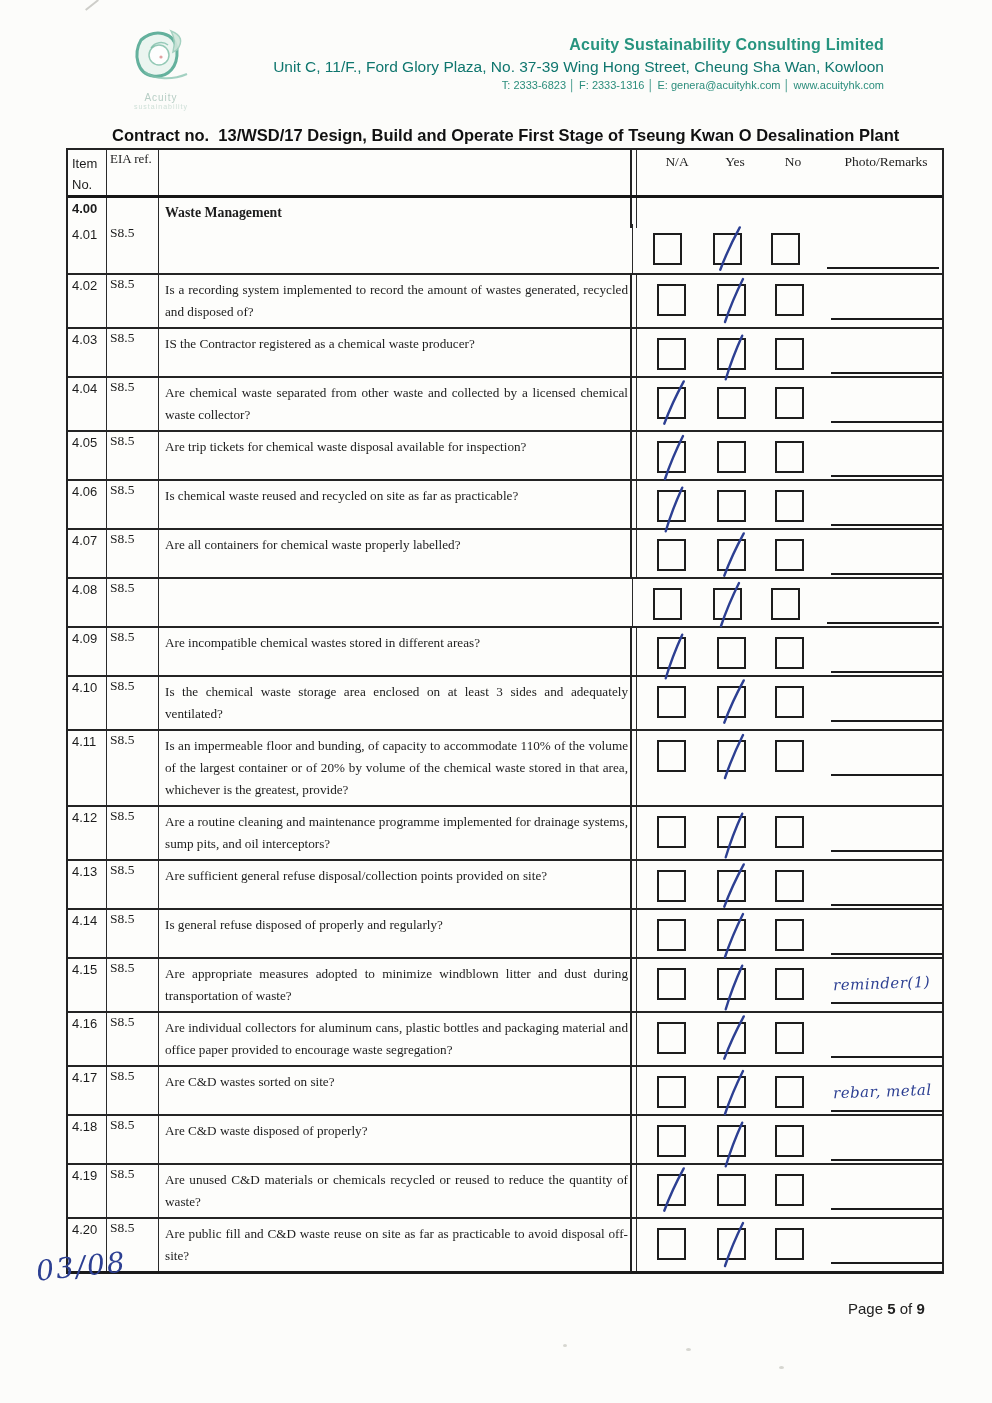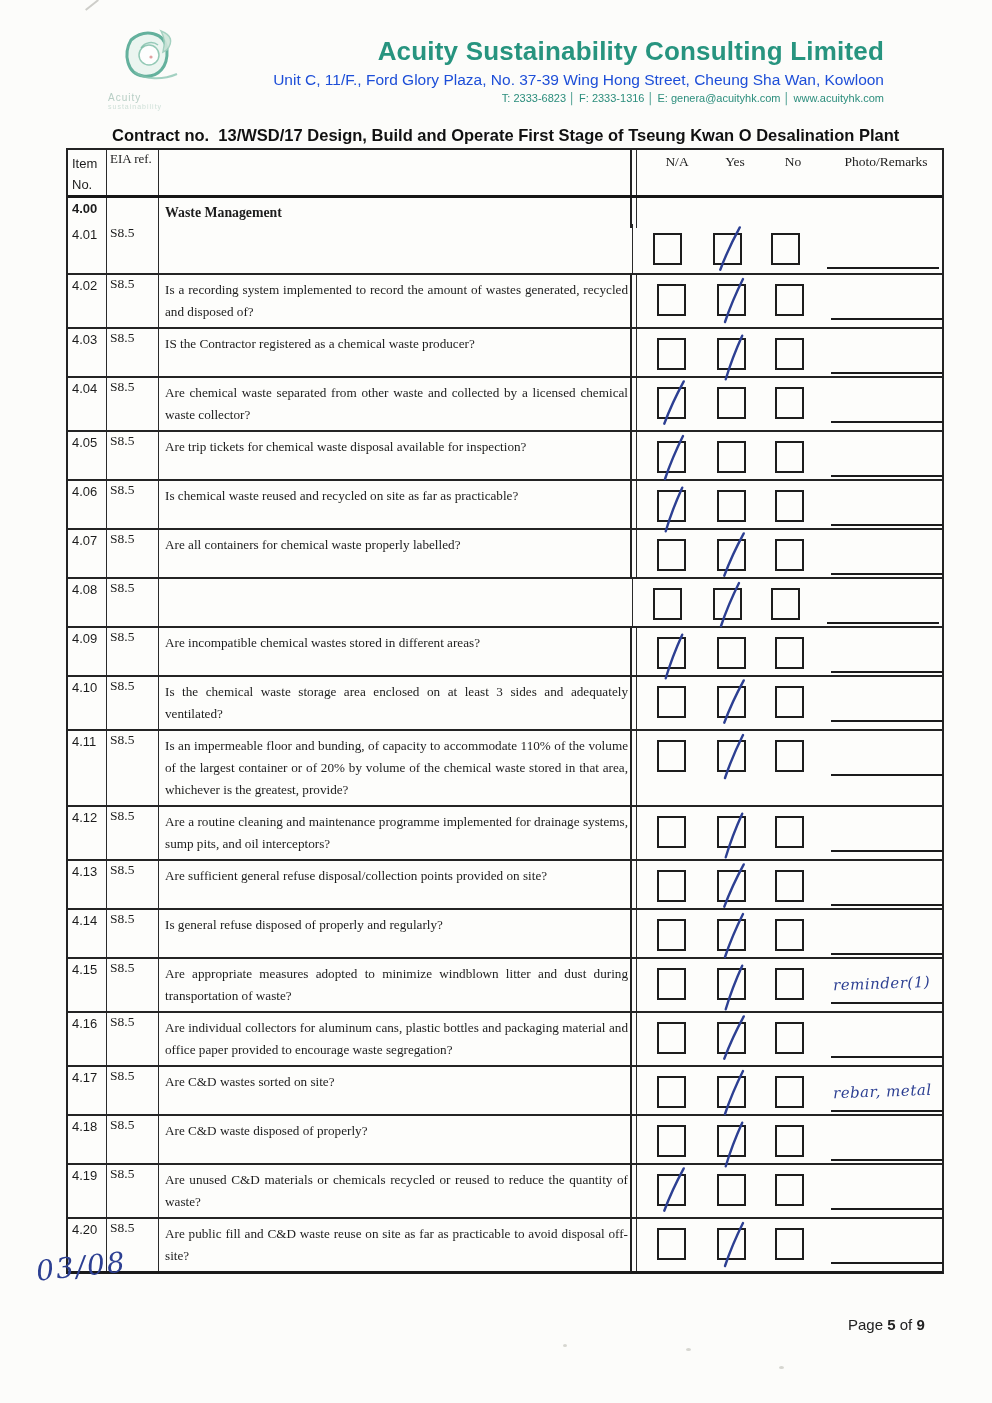"Acuity Sustainability Consulting Limited" .company-name { font-size: 26px -> 16px }
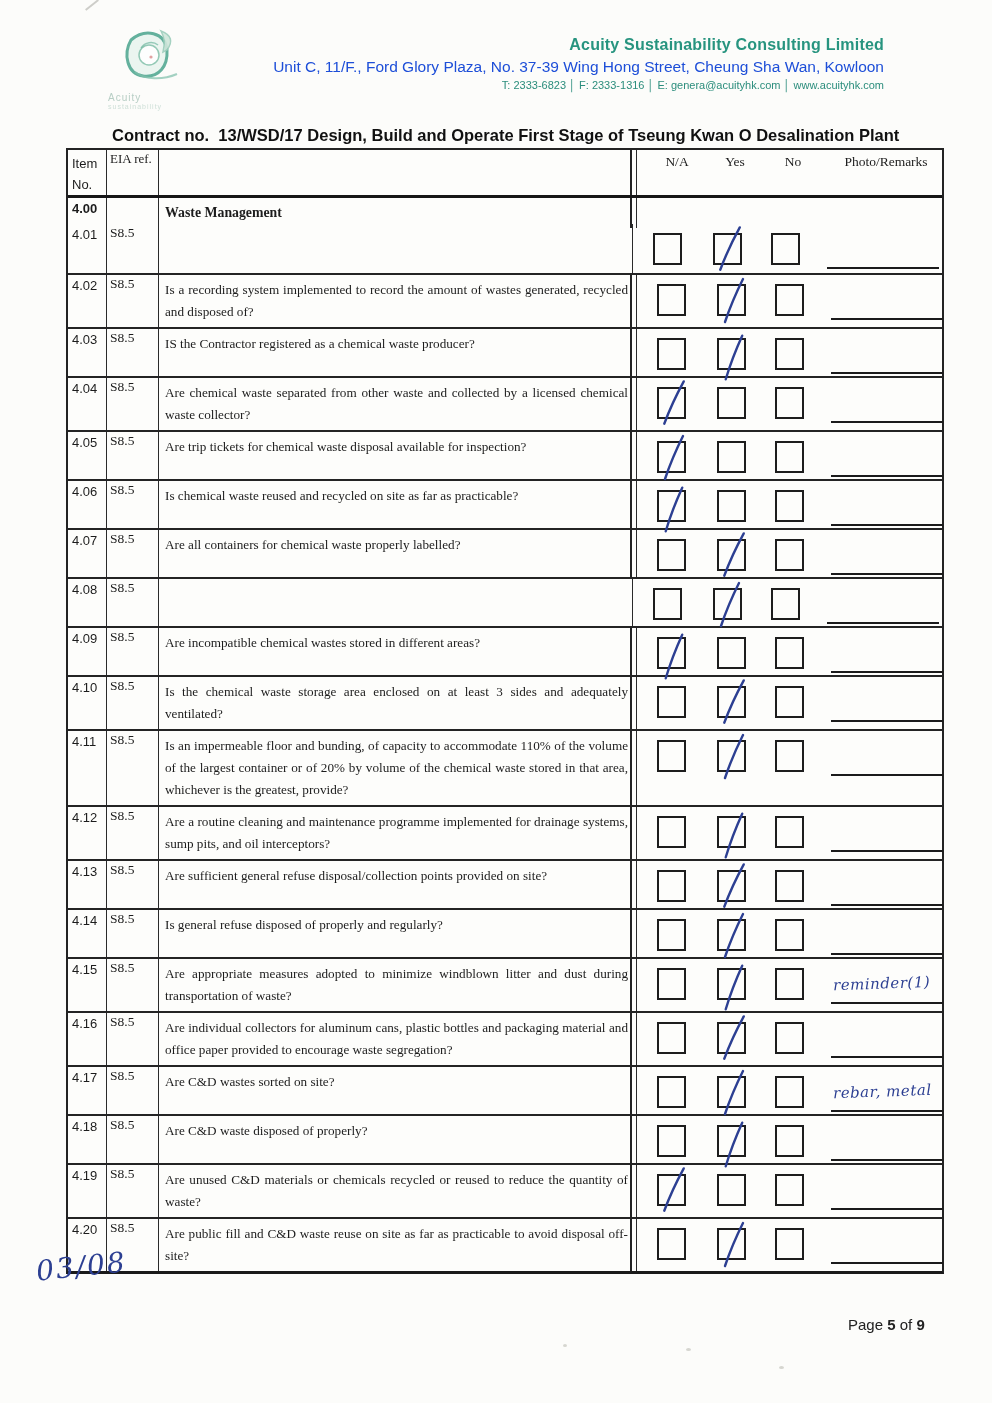"Unit C, 11/F., Ford Glory" .address-line { color: #1d4ed8 -> #0f766e }
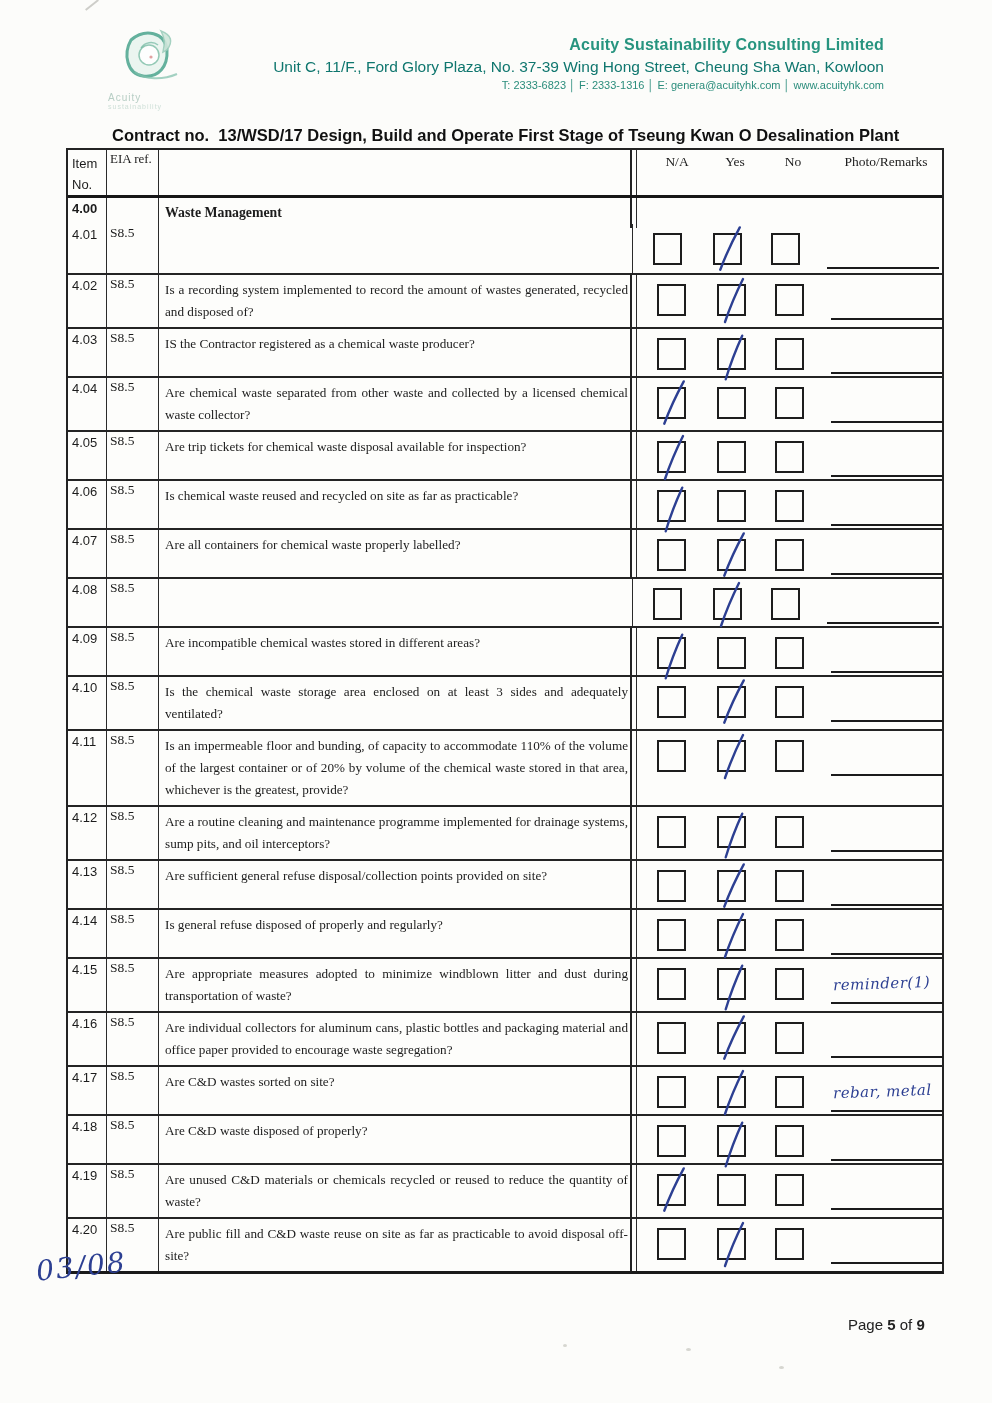"Acuity" .logo { left: 108px -> 118px; text-align: left -> center }
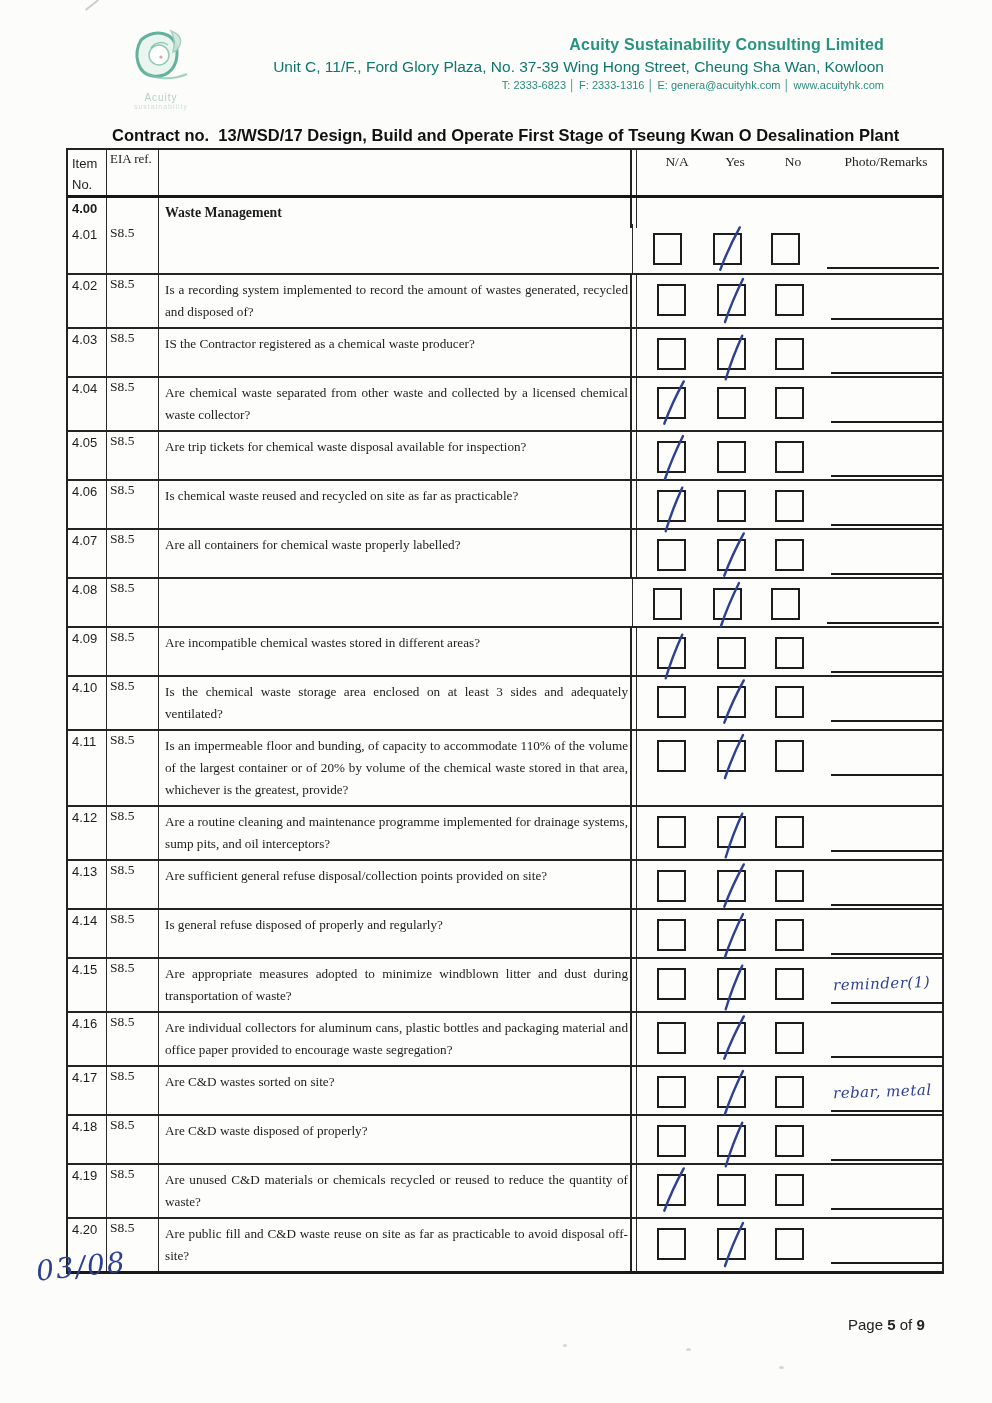"Page 5 of 9" .page-footer { margin-top: 16px -> none }
